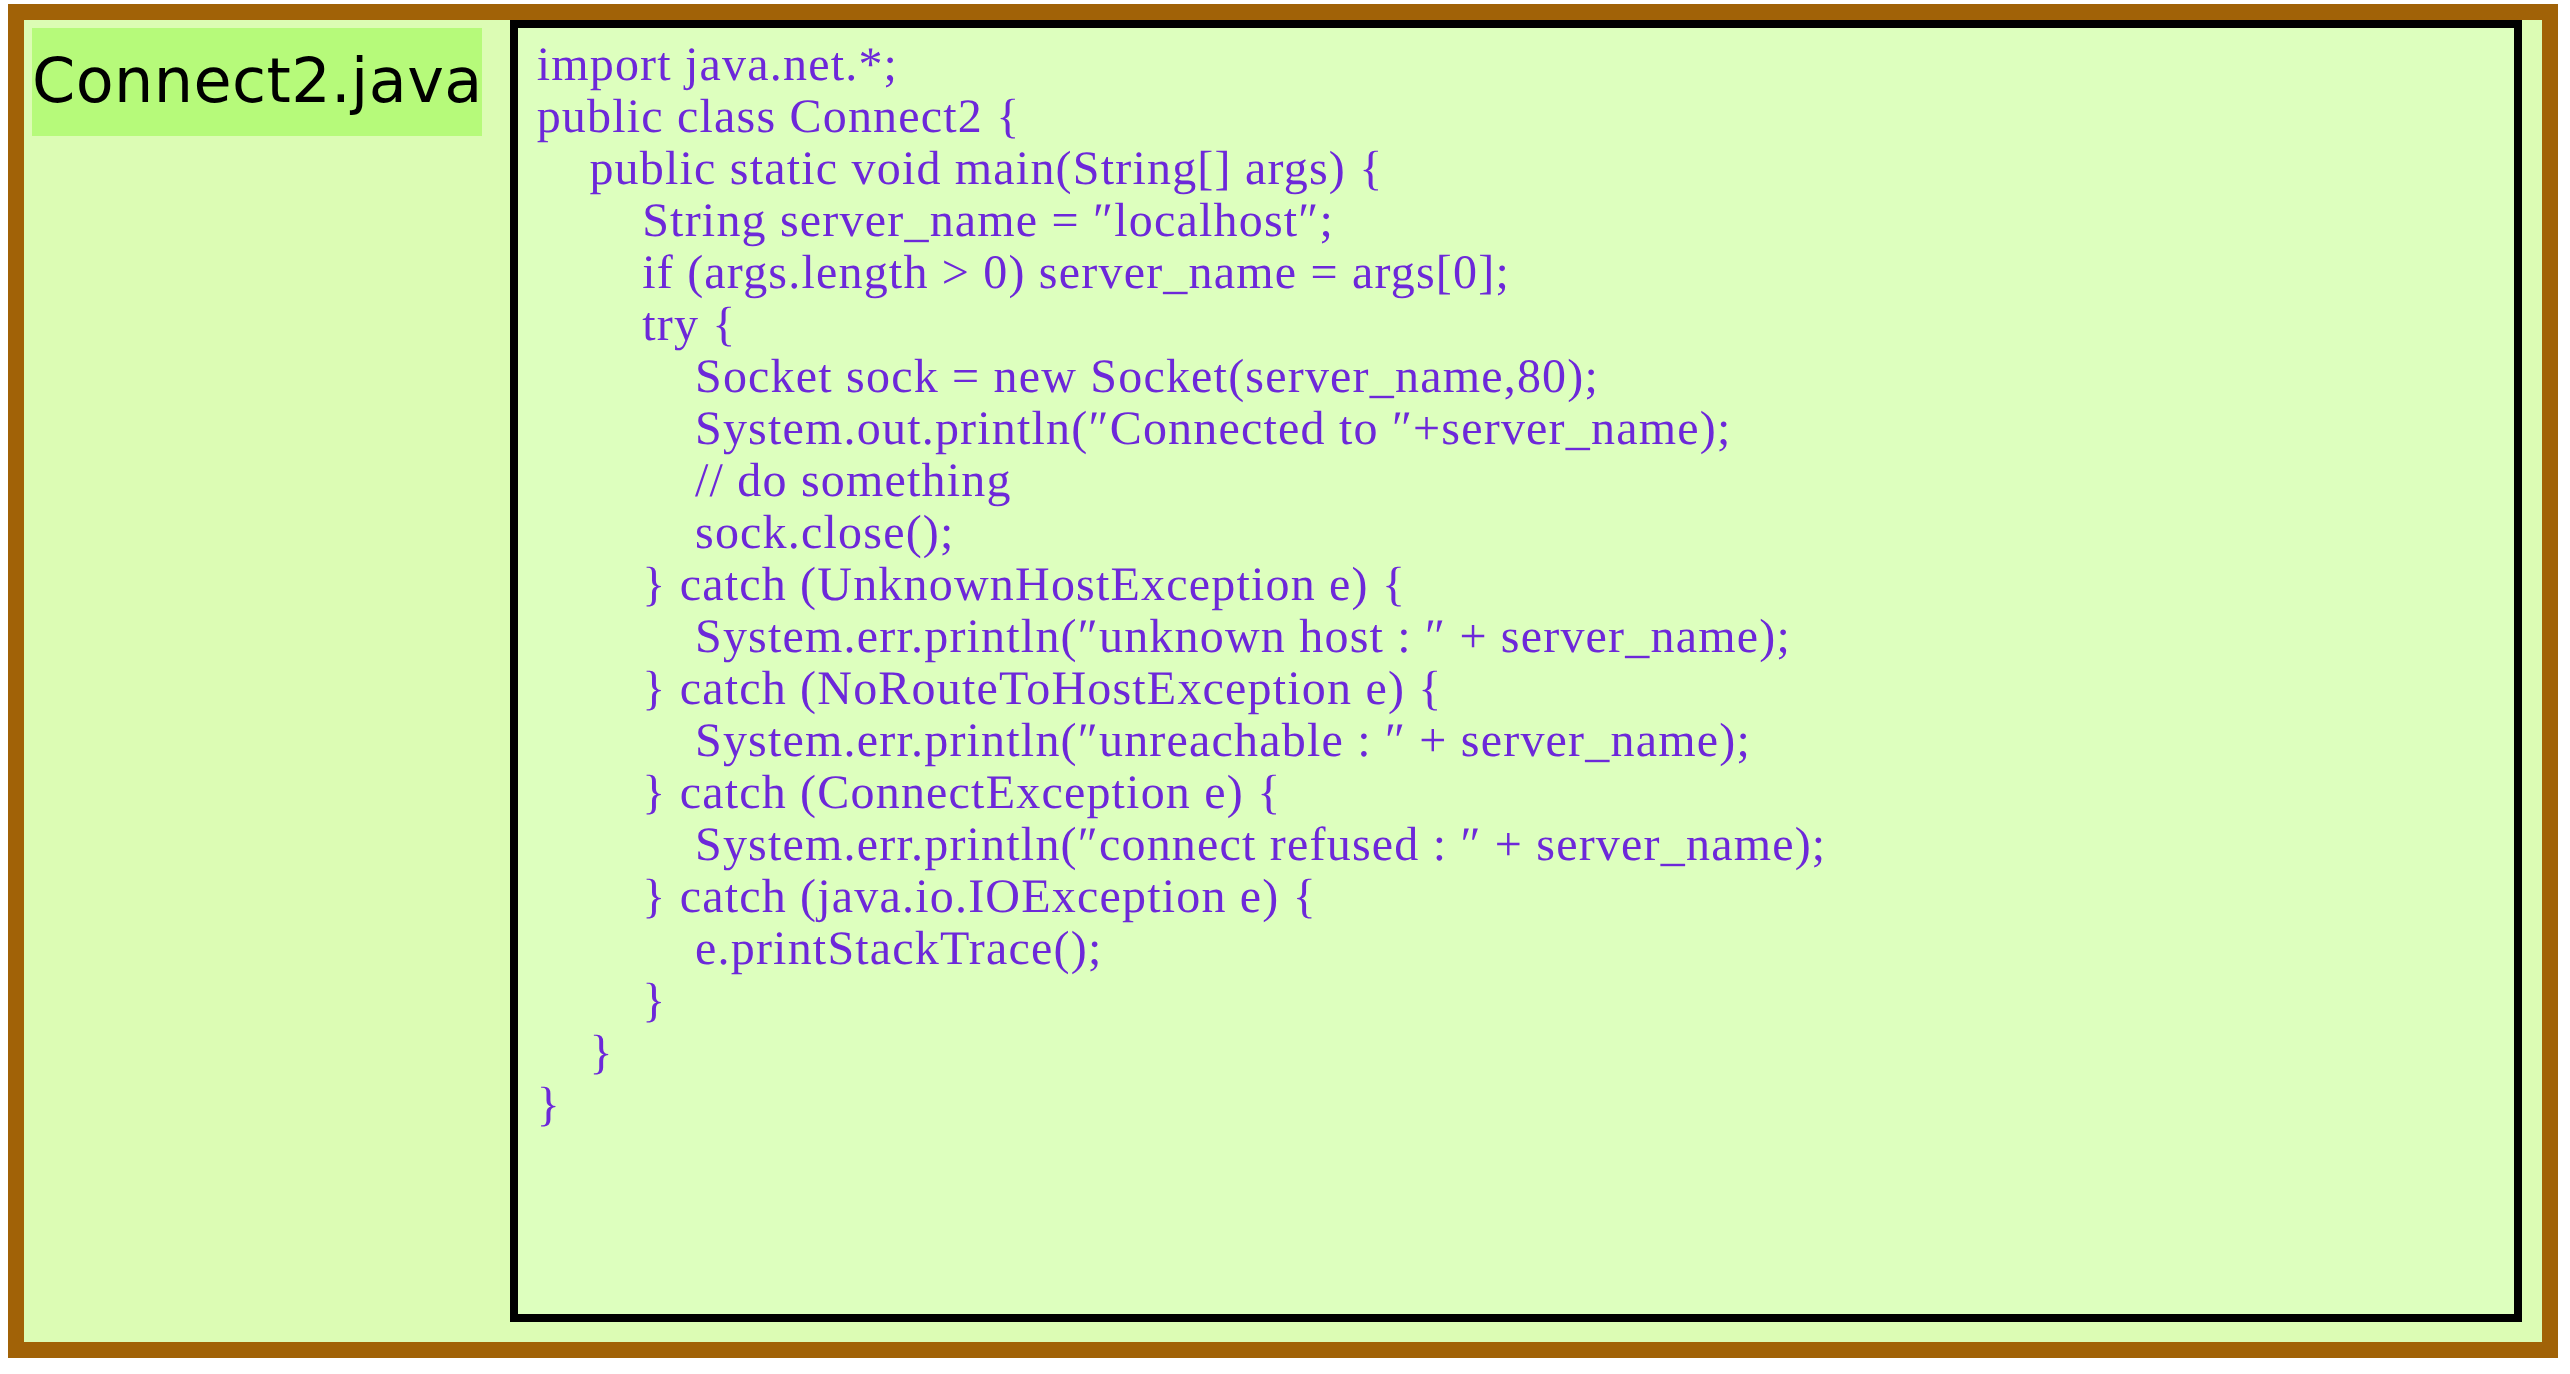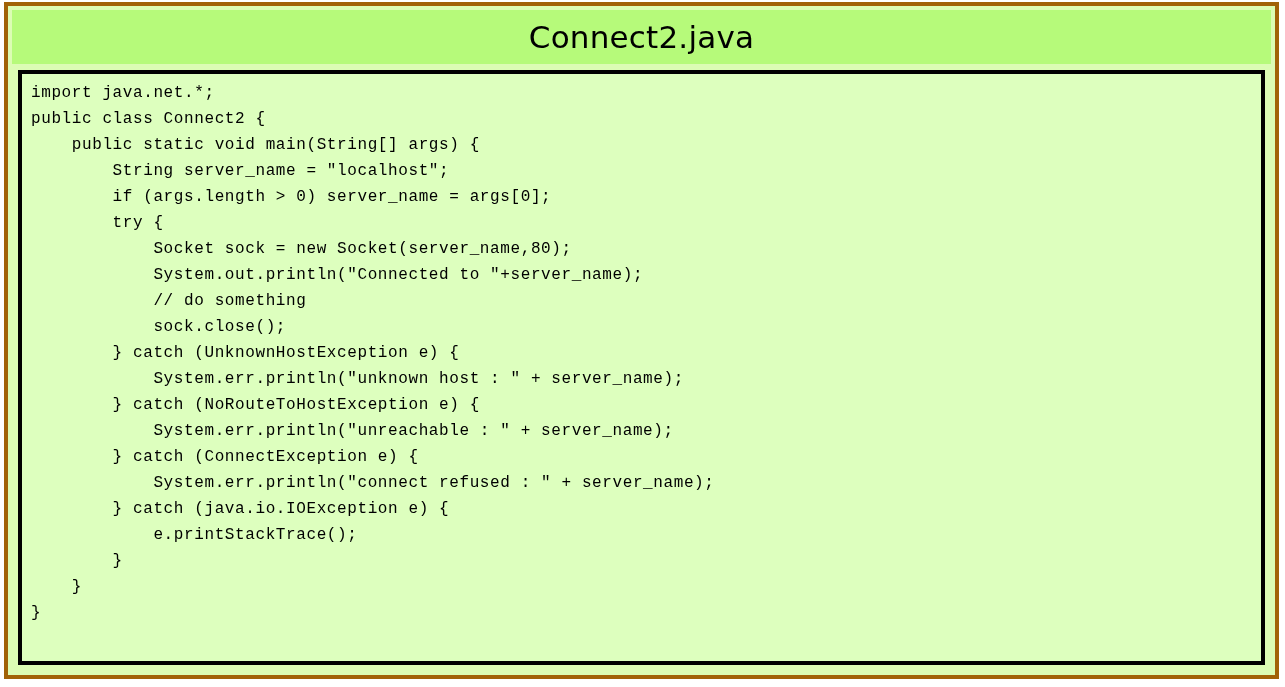"Connect2.java" #figure-frame { border: 4px solid #a16207 -> 8px solid #a16207; flex-direction: column -> row }
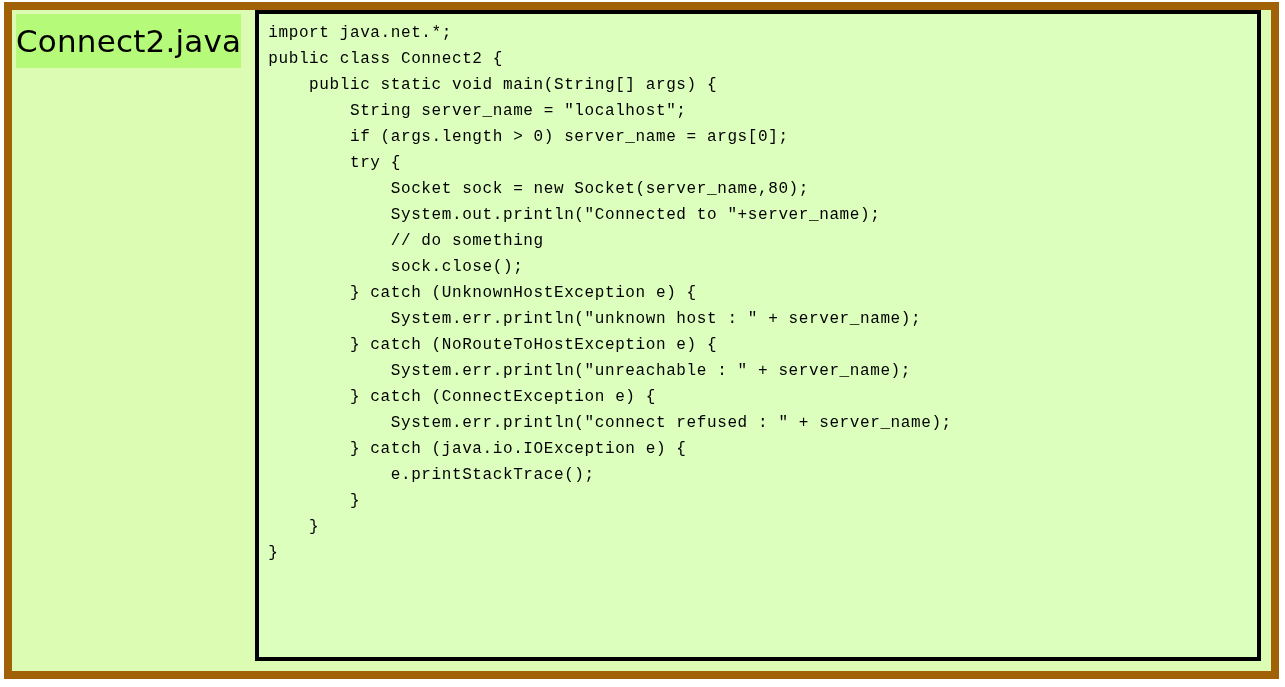"import java.net.*;" #code-block { color: #000000 -> #6d28d9; font-family: Liberation Mono, monospace -> Liberation Serif, serif; font-size: 16px -> 24px }
